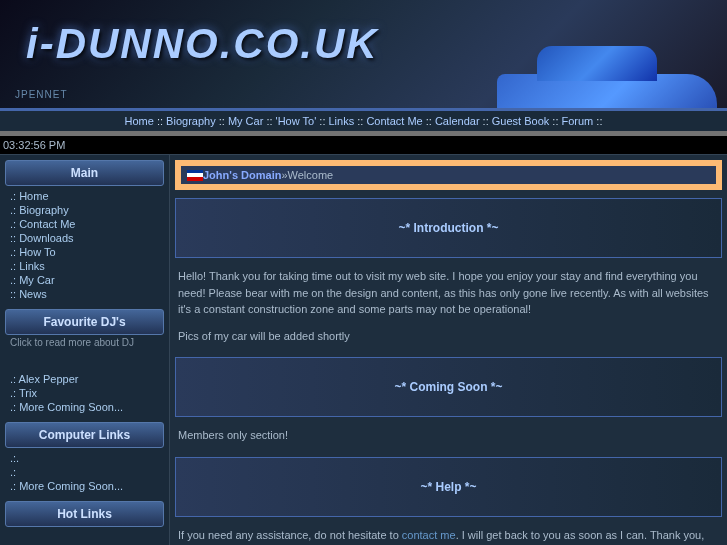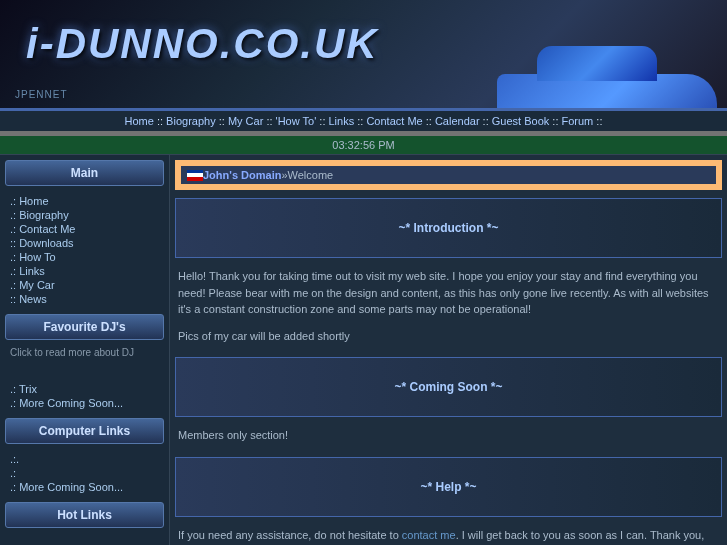"03:32:56 PM" #timebar { background: #14532d -> #000000; text-align: center -> left }
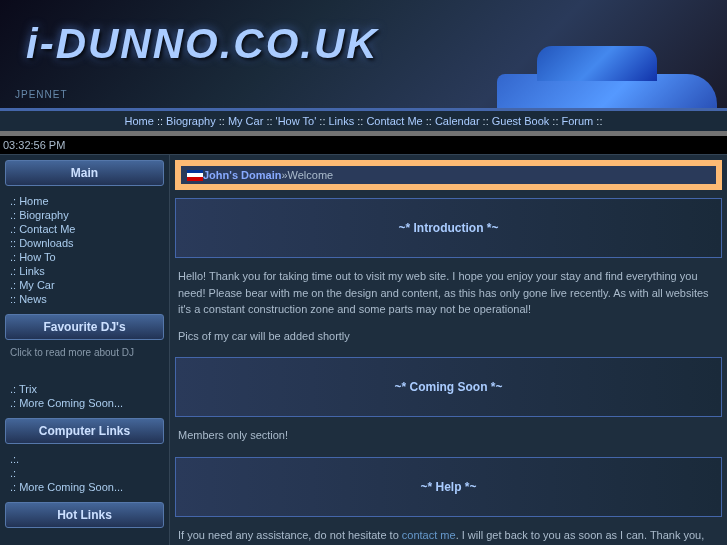"Main" .sidebar-section-btn { margin-bottom: 5px -> none }
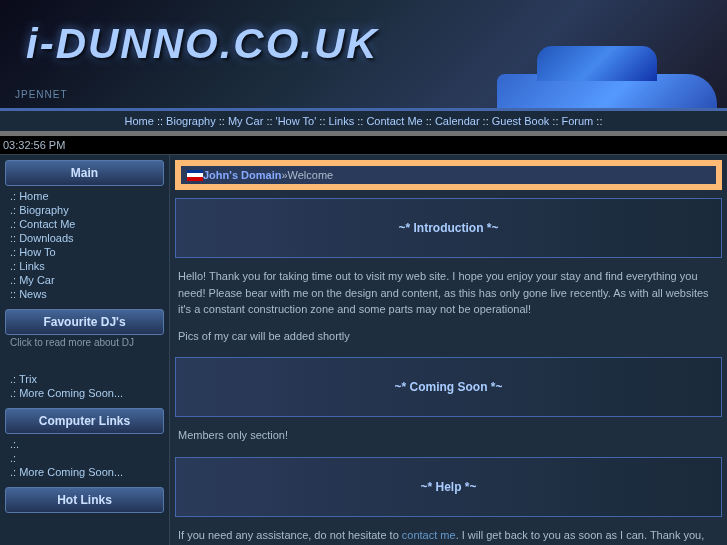".: Alex Pepper" a { html: none -> <a>.: Alex Pepper</a> }
